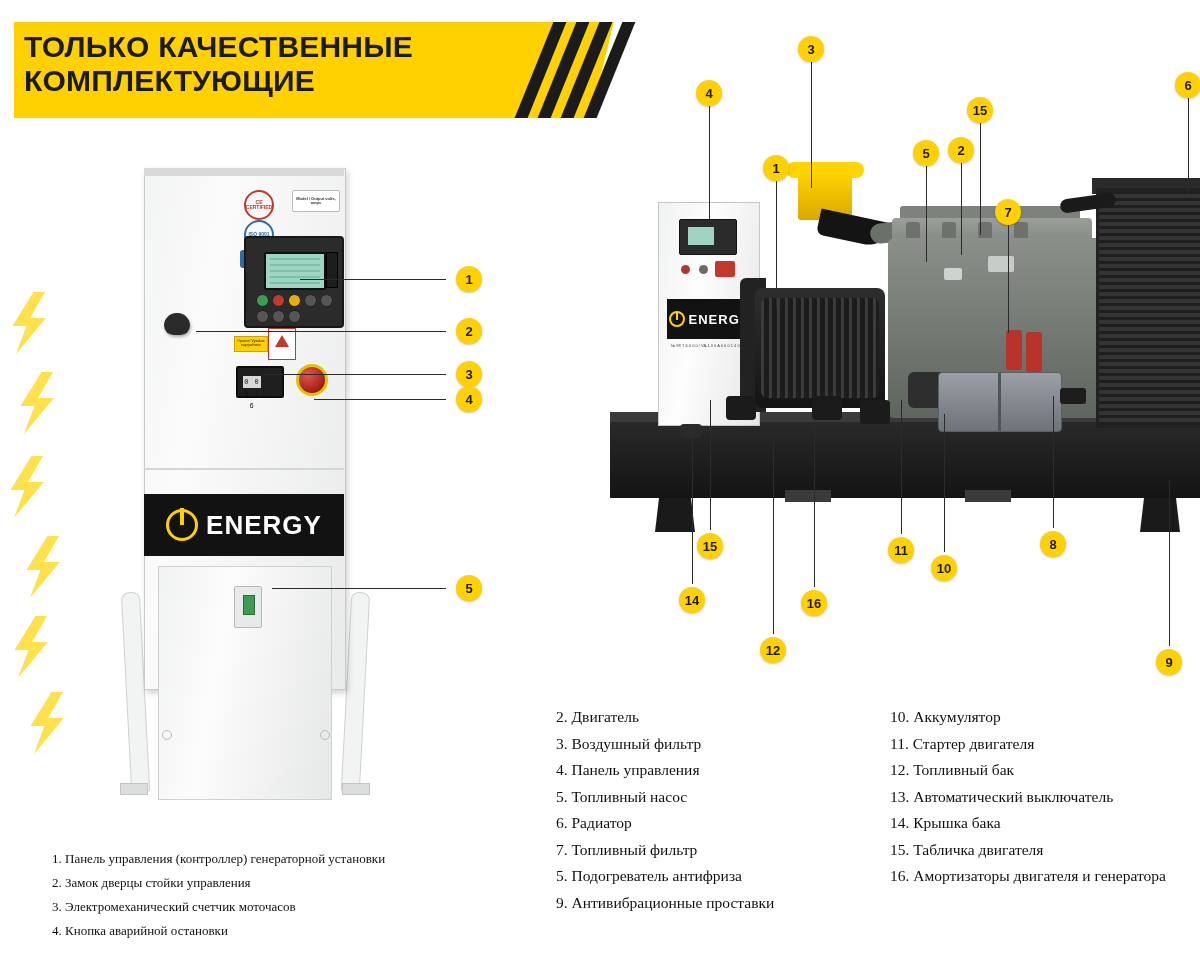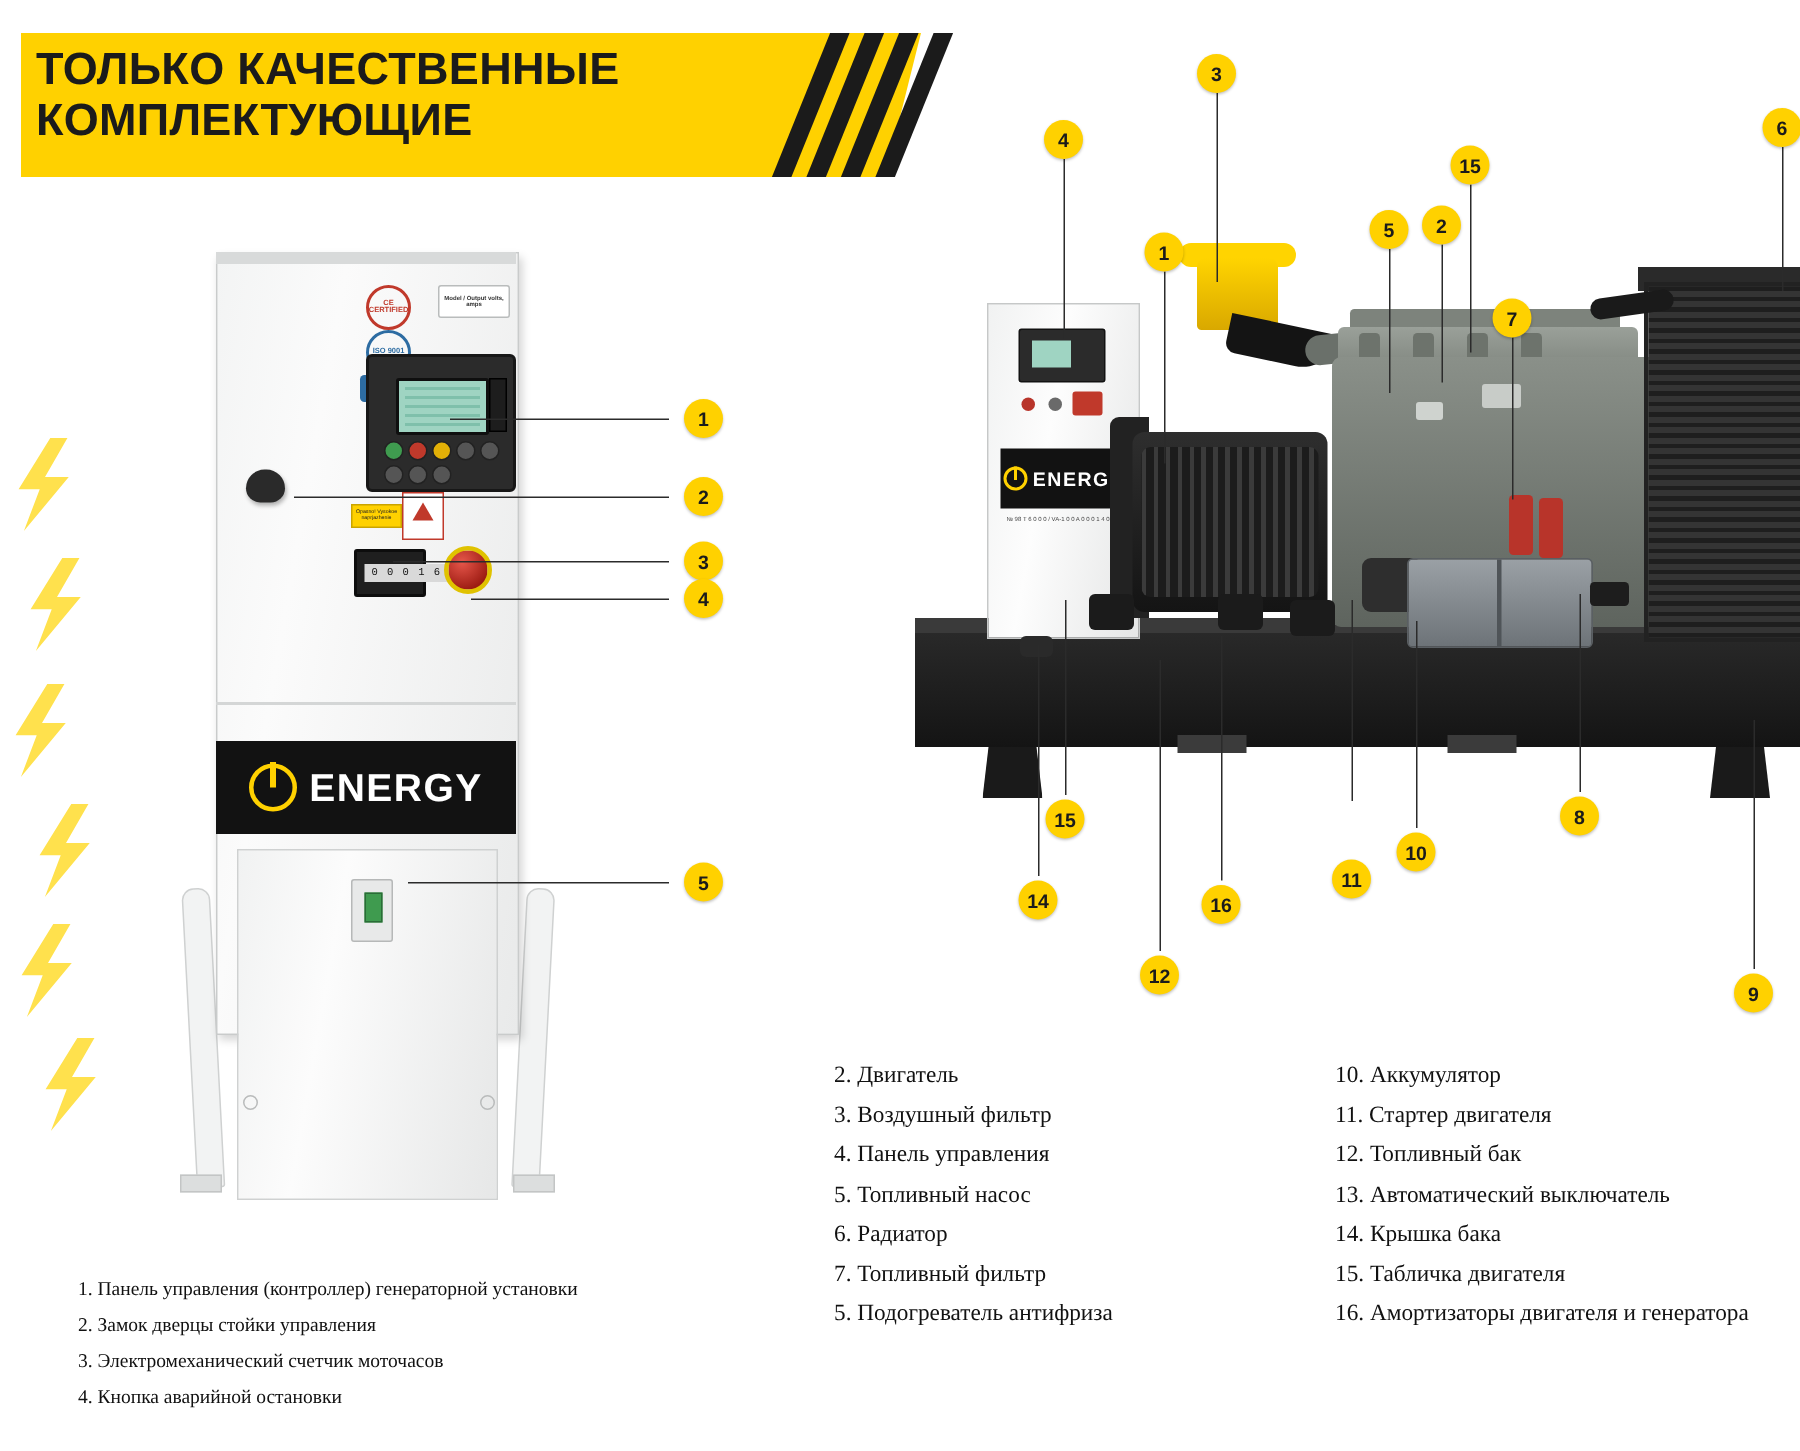"0 0 0 1 6" .hour-meter .digits { width: 56px -> 18px }
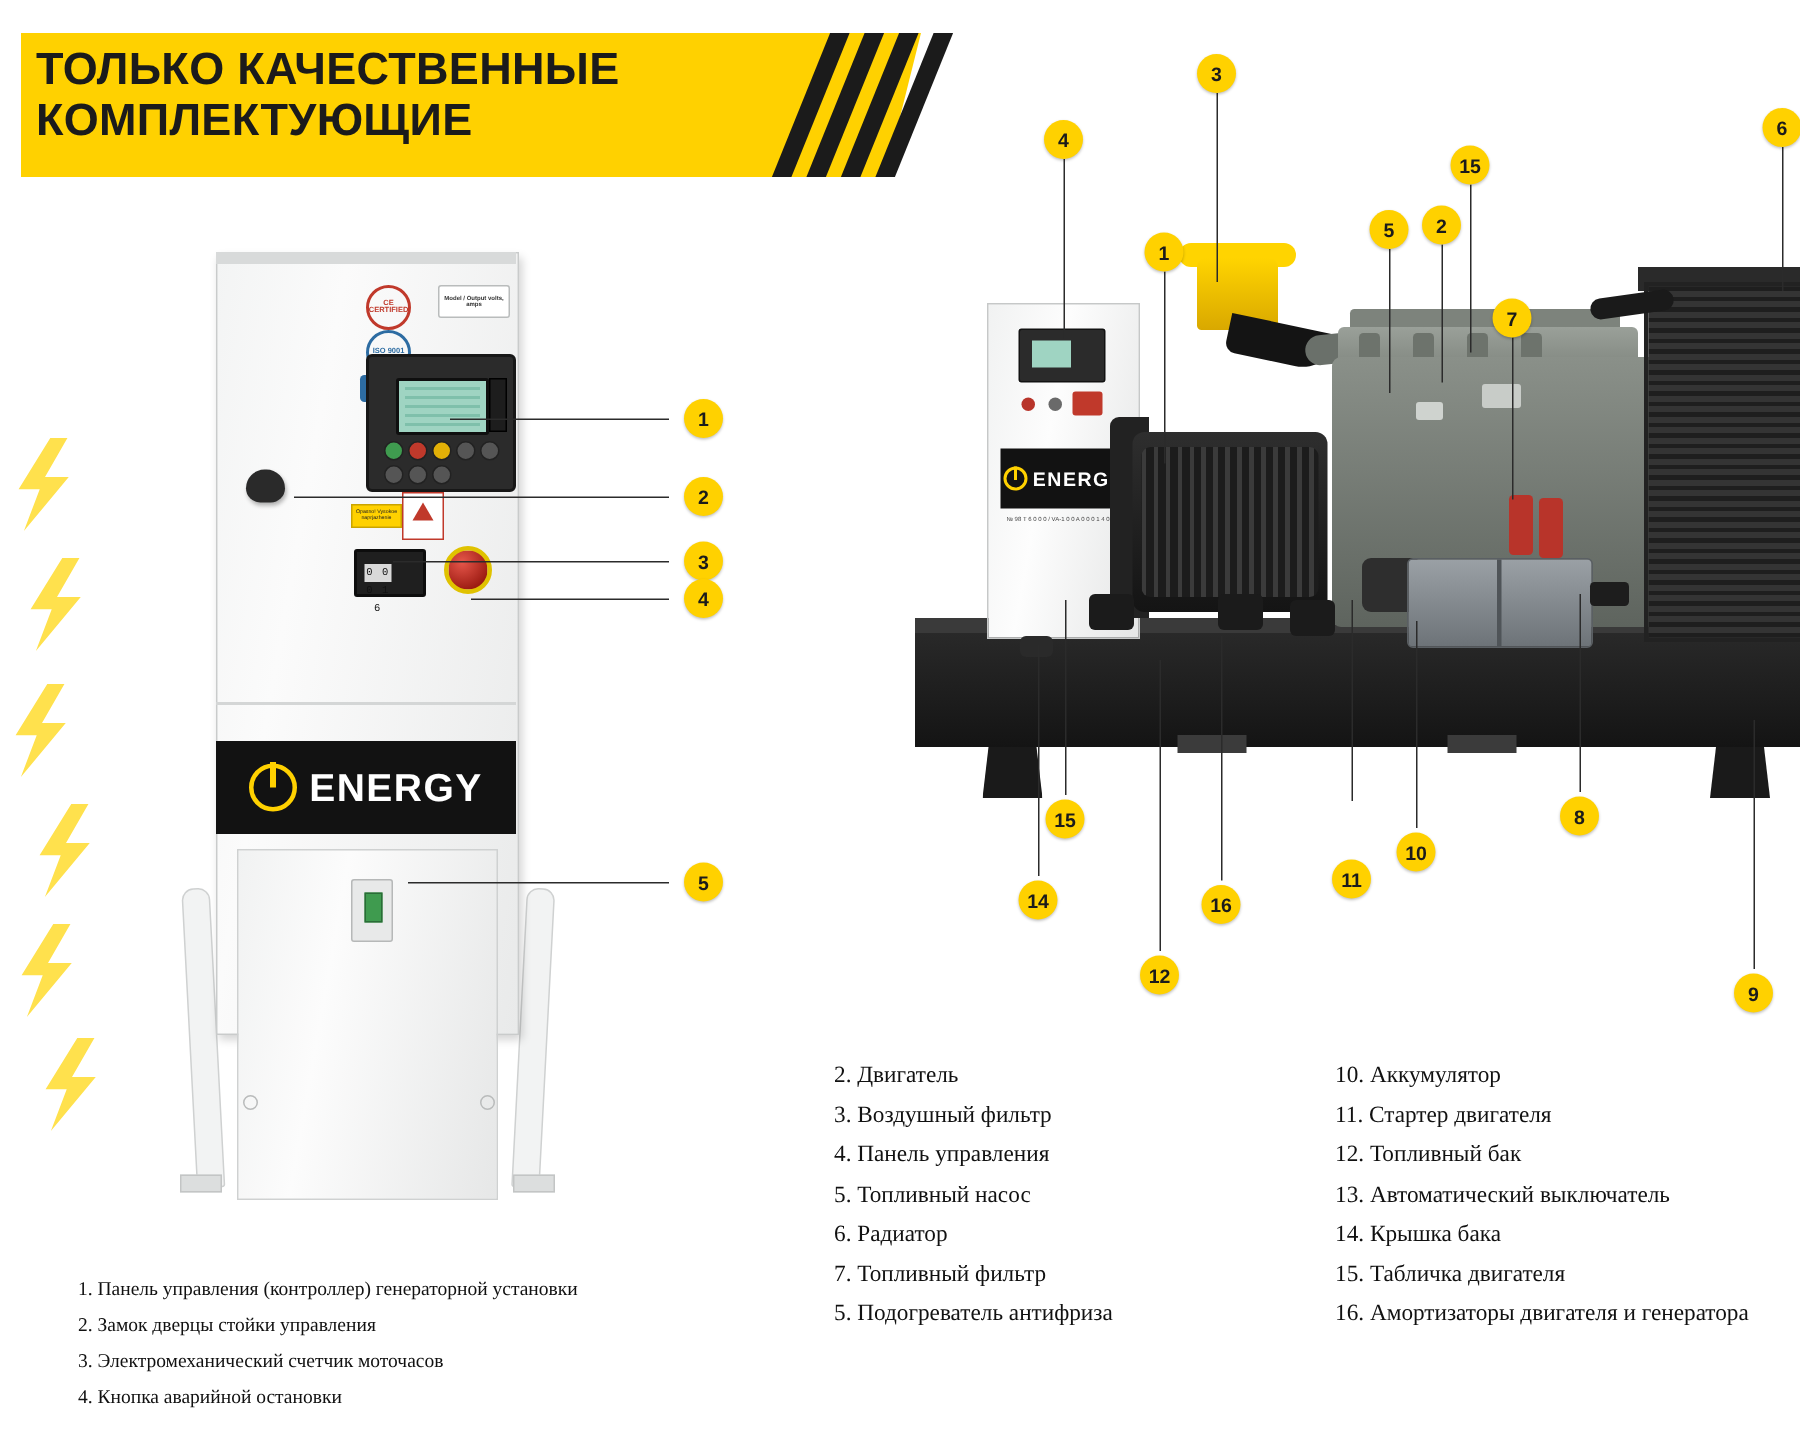"11" div.badge { margin-top: 36px -> none }
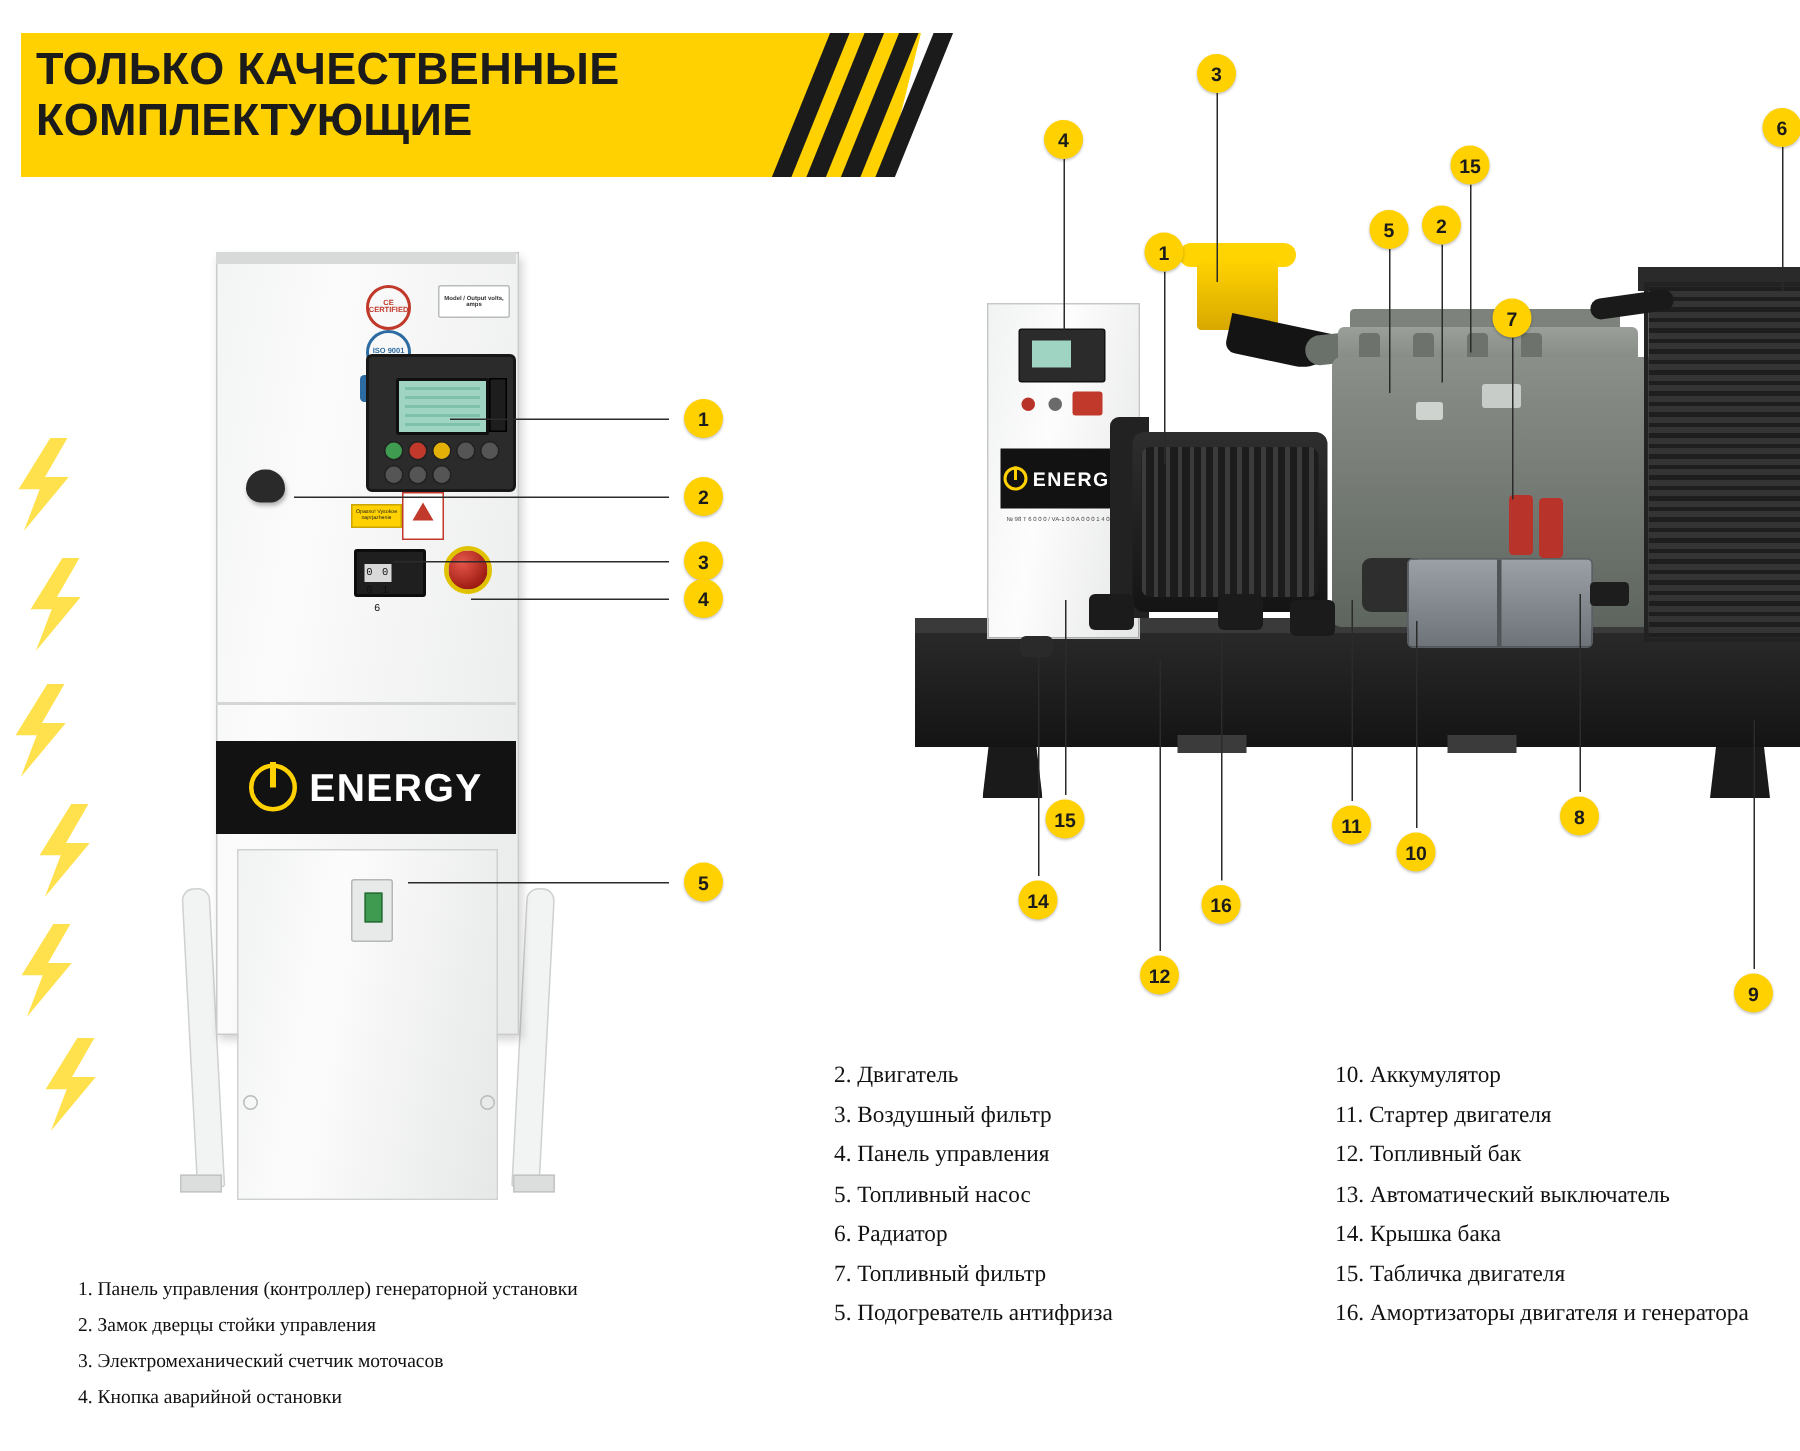"9. Антивибрационные проставки" li { html: none -> <li>9. Антивибрационные проставки</li> }
